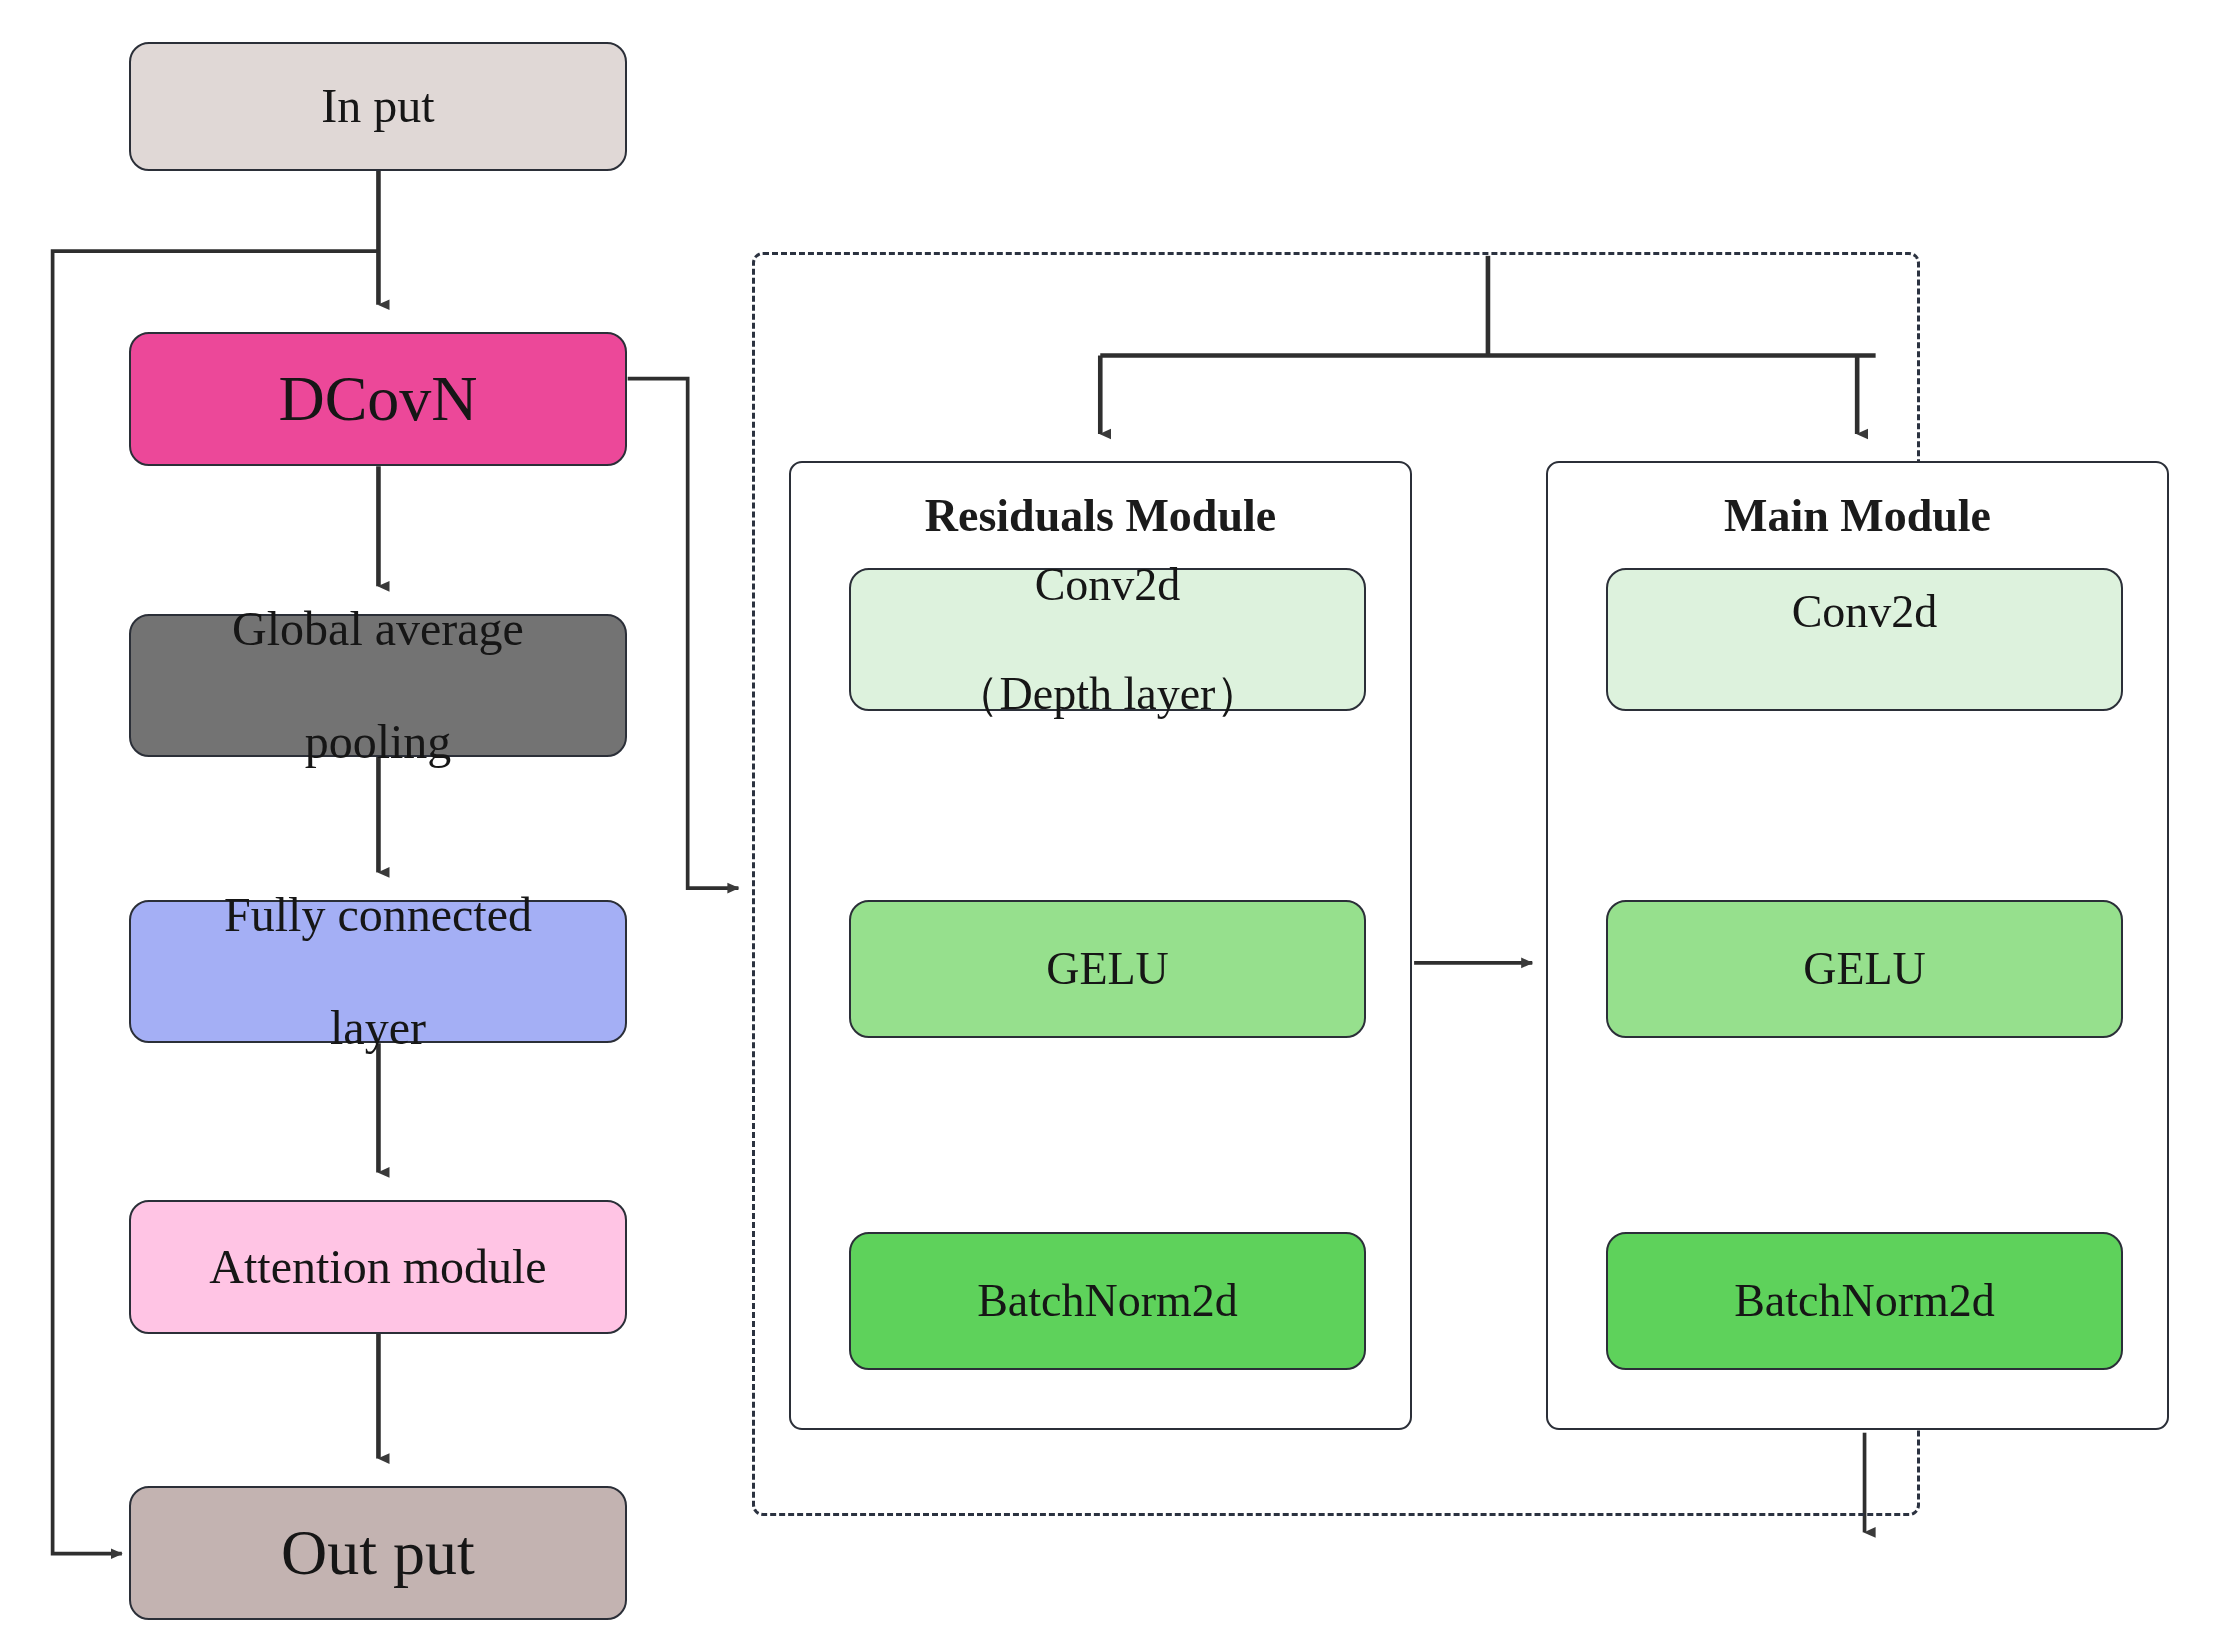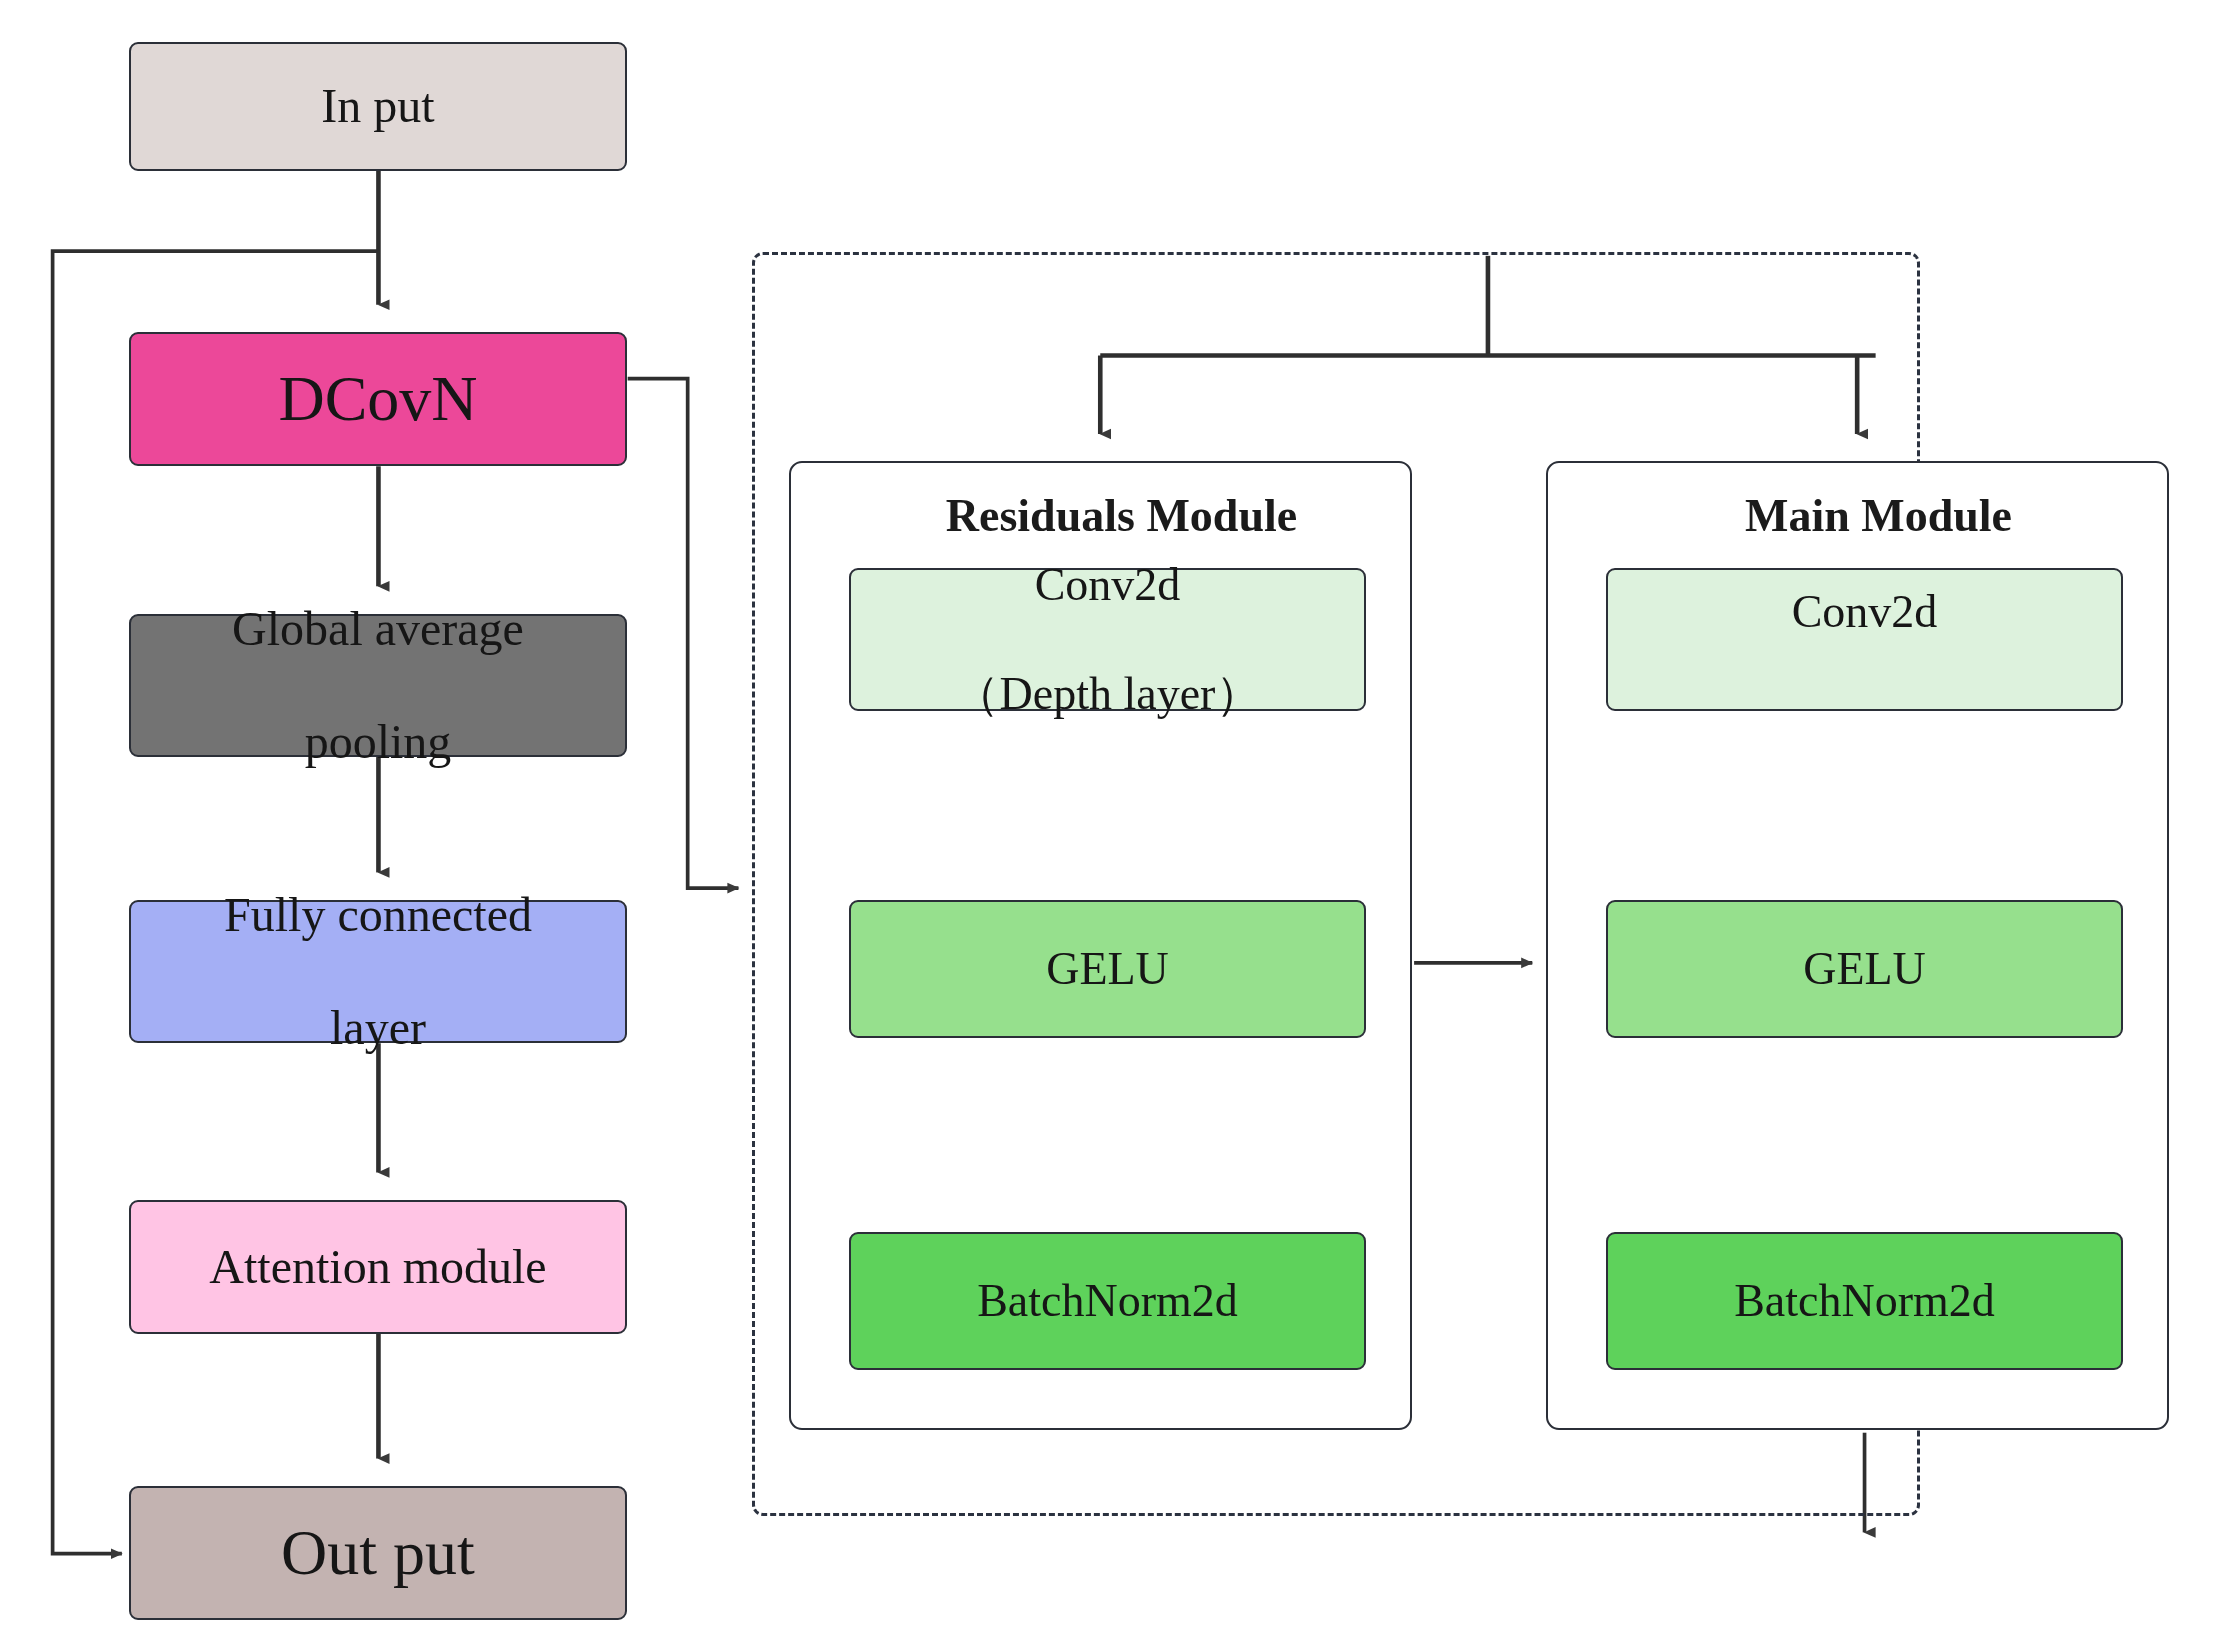"In put" .node { border-radius: 9px -> 20px }
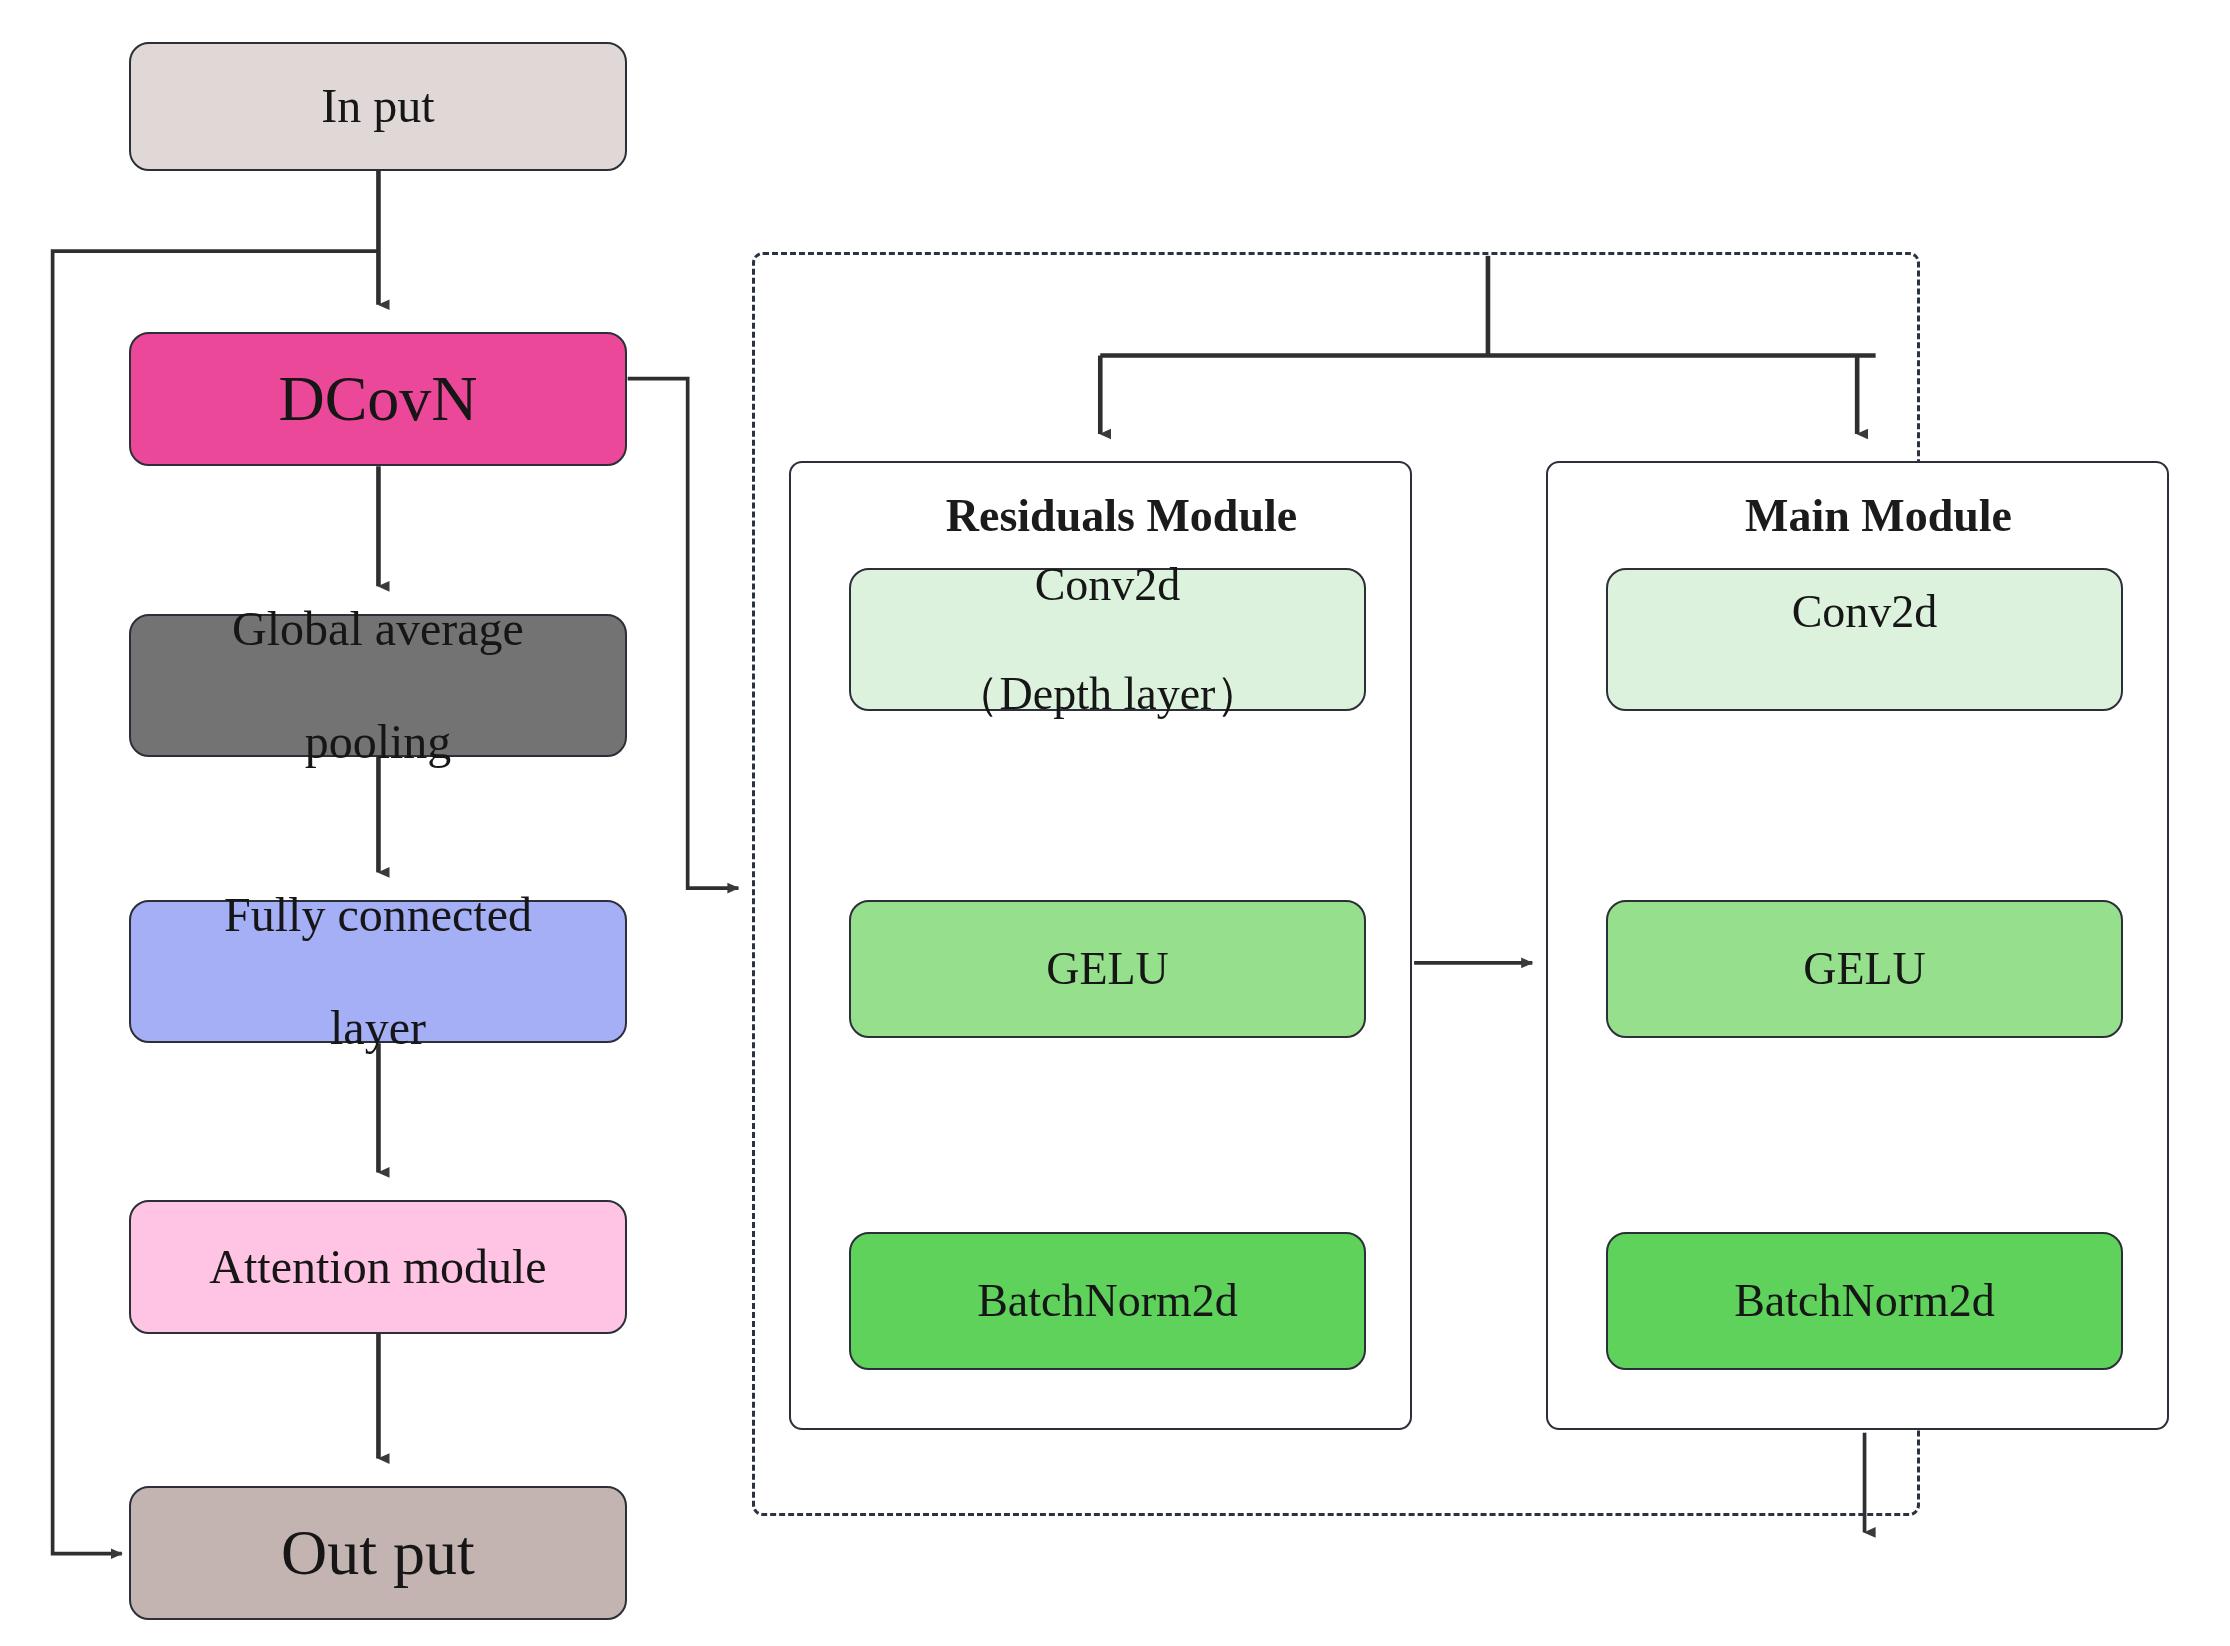"Residuals Module" .module-title { padding-left: 21px -> none }
